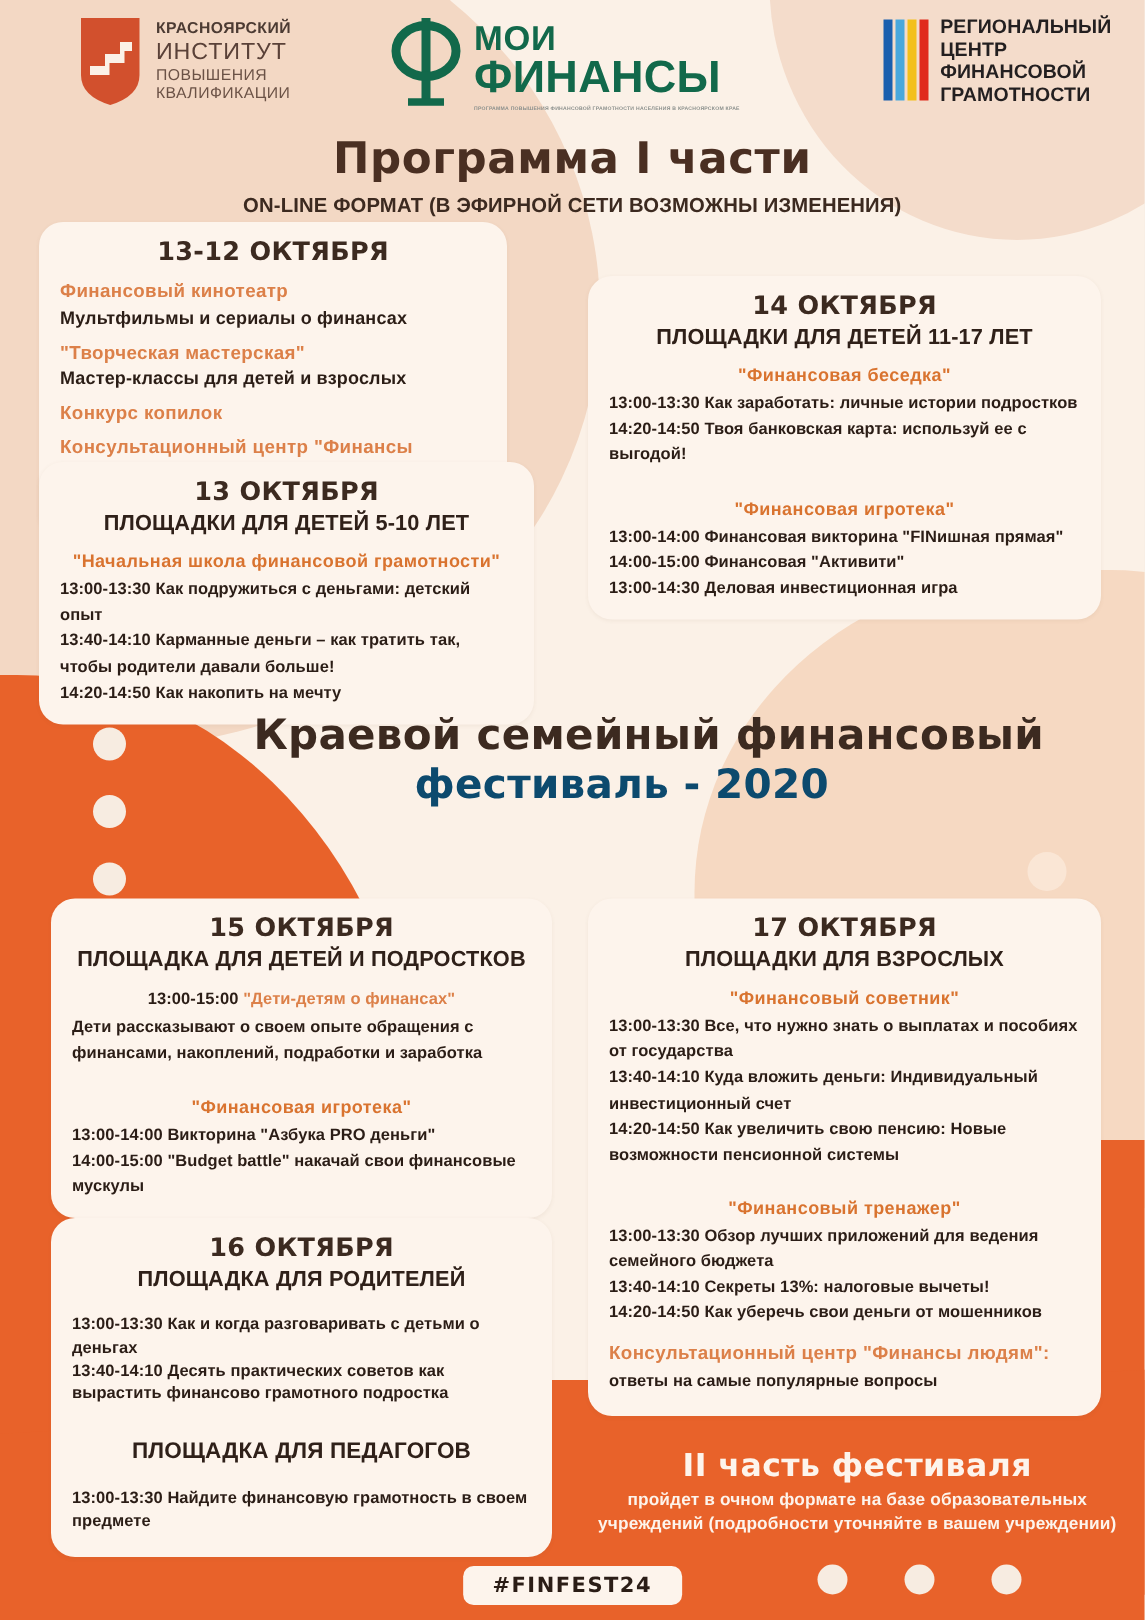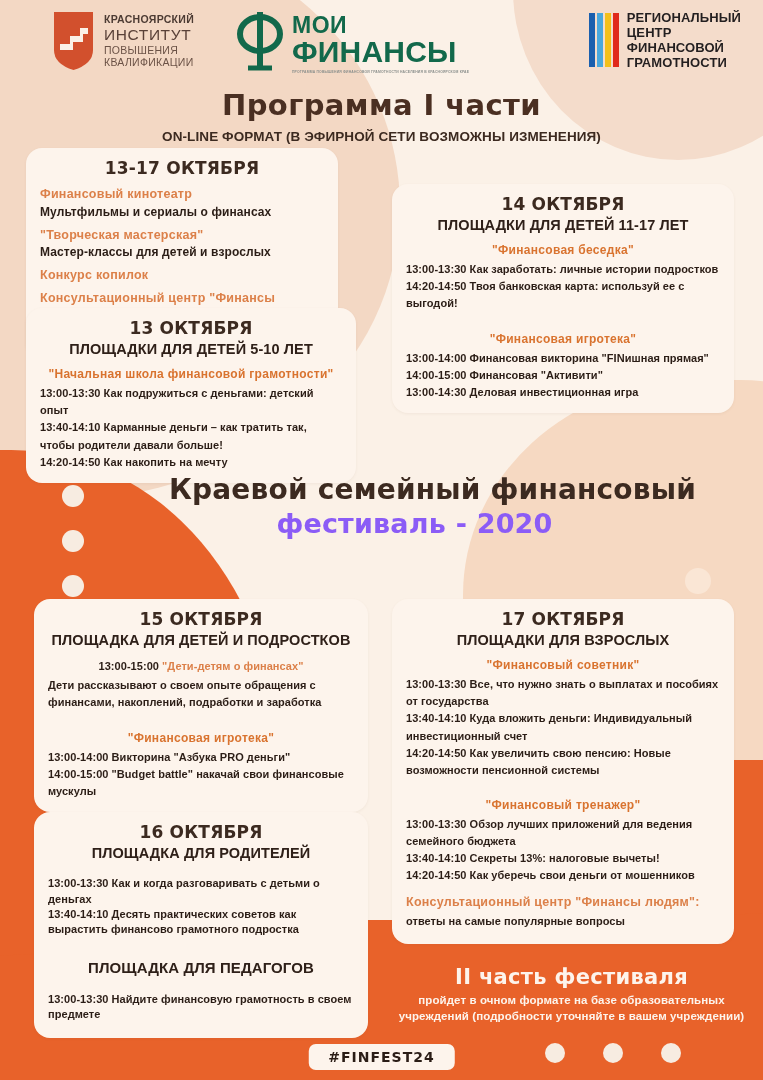"КРАСНОЯРСКИЙ" .logos { gap: 2px -> 26px }
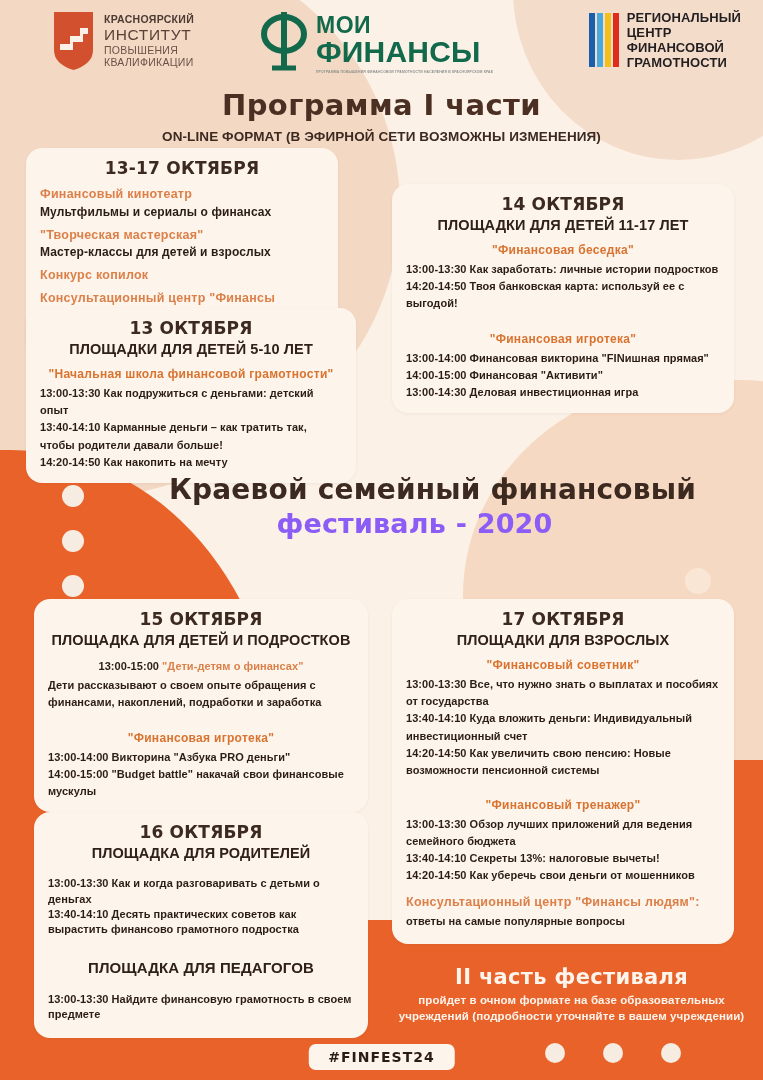"13-17 ОКТЯБРЯ" div.card-date { text: 13-17 -> 13-12 }
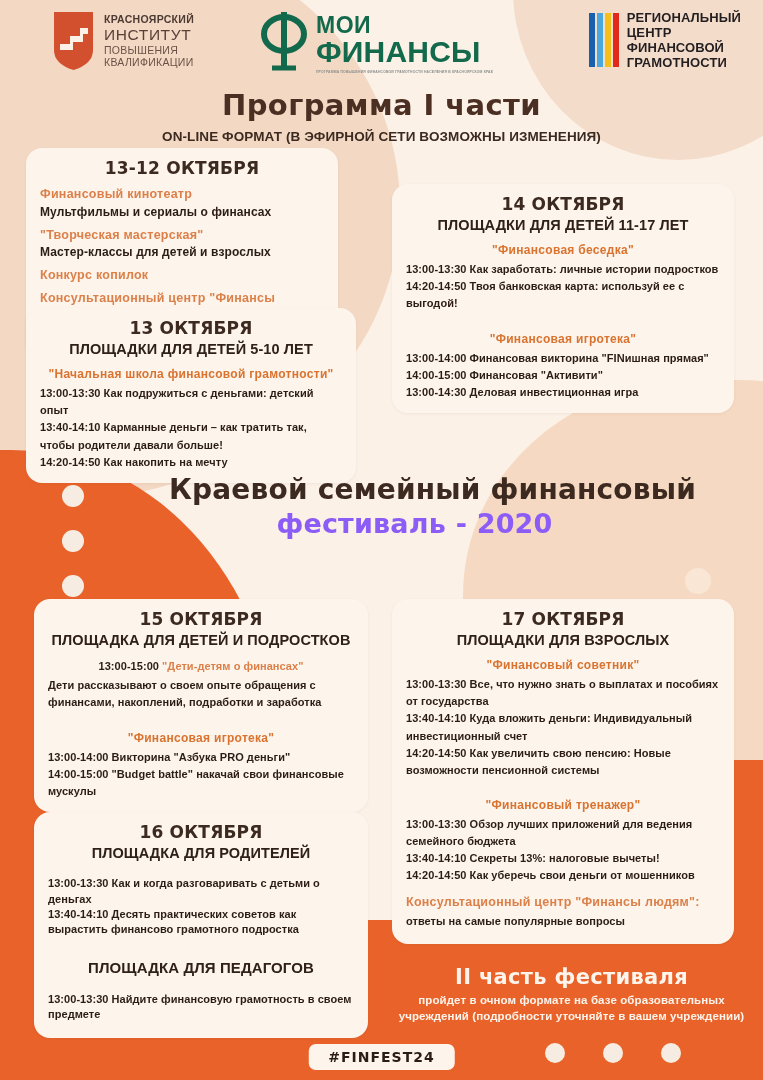"фестиваль - 2020" .fest-l2 { color: #8b5cf6 -> #0c4a6e }
